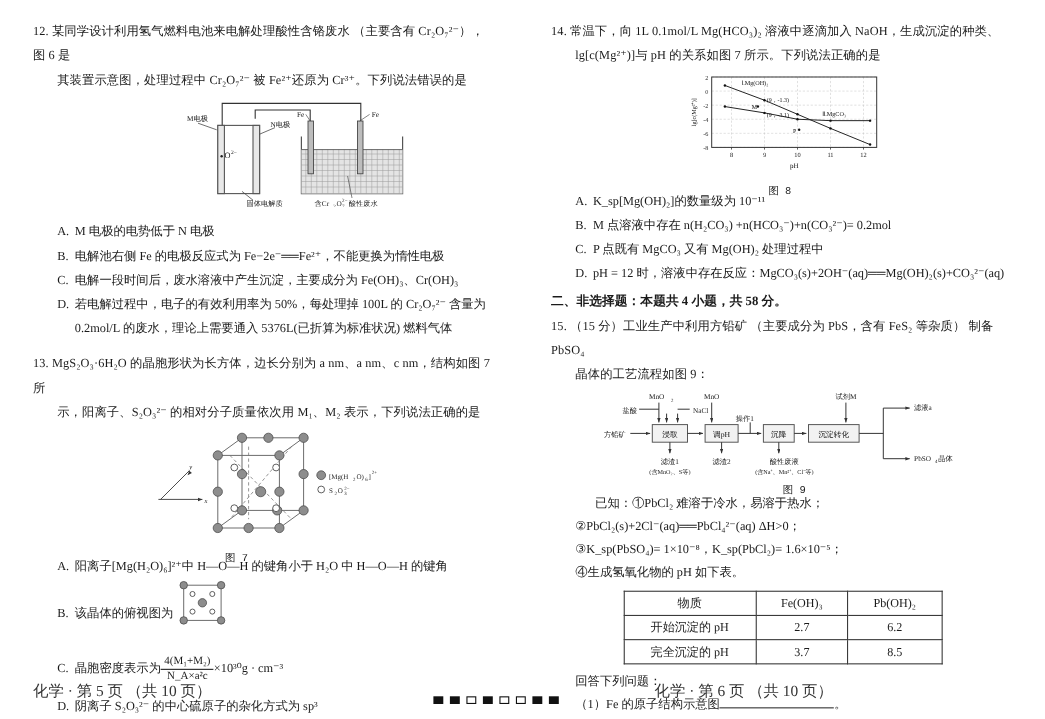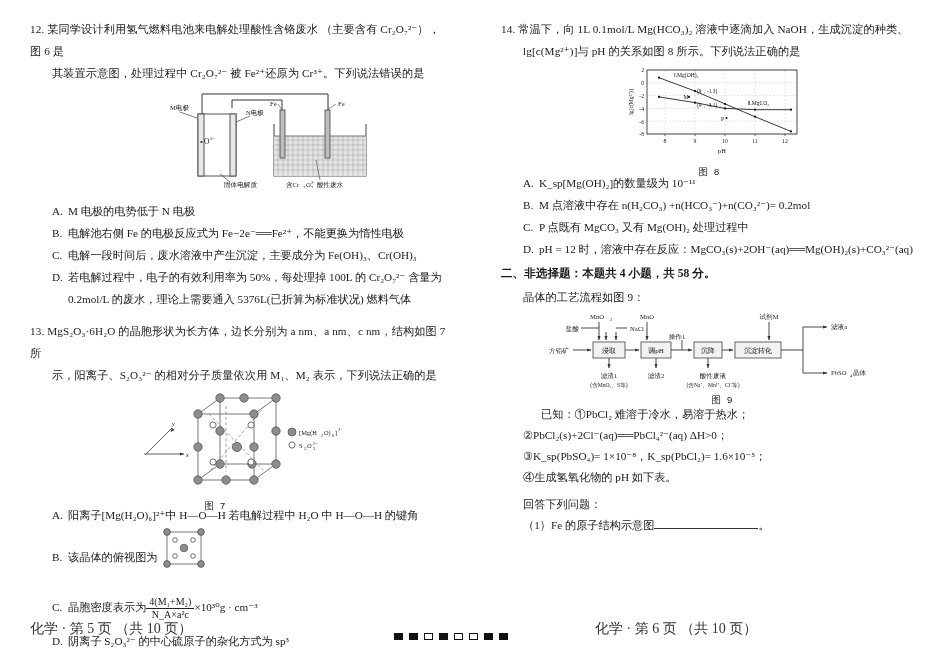"lg[c(Mg²⁺)]与 pH 的关系如图 8 所示。下列说法正确的是" div.q-line { text: 8 -> 7 }
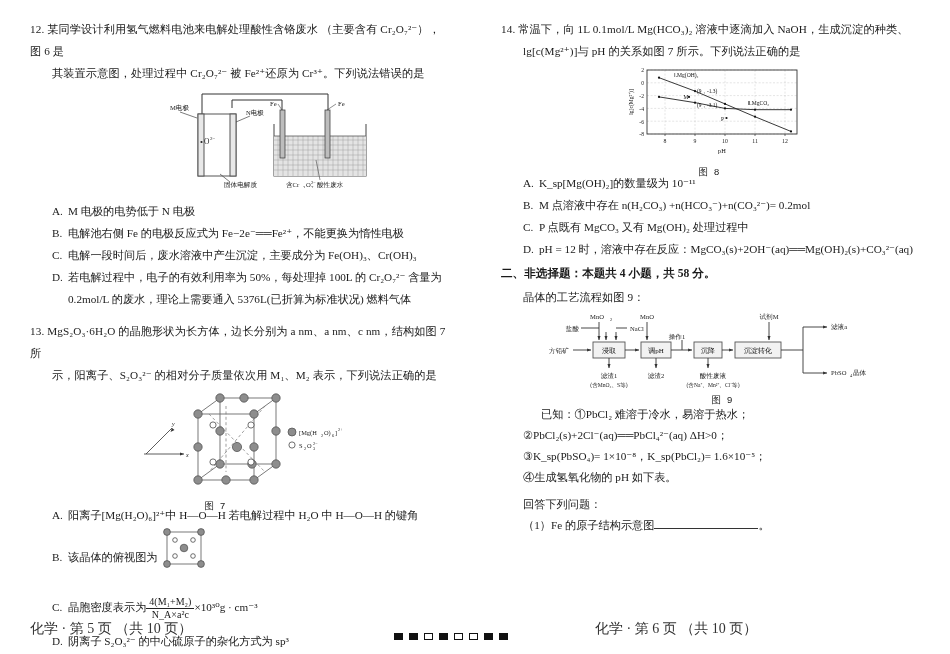"15. （15 分）工业生产中利用方铅矿 （主要成分为 PbS，含有" div.q-line { html: none -> <div> <span>15.</span> <span>（15 分）</span><span>工业生产中利用方铅矿 （主要成分为 PbS，含有 FeS₂ 等杂质） 制备 PbSO₄</span> </div> }
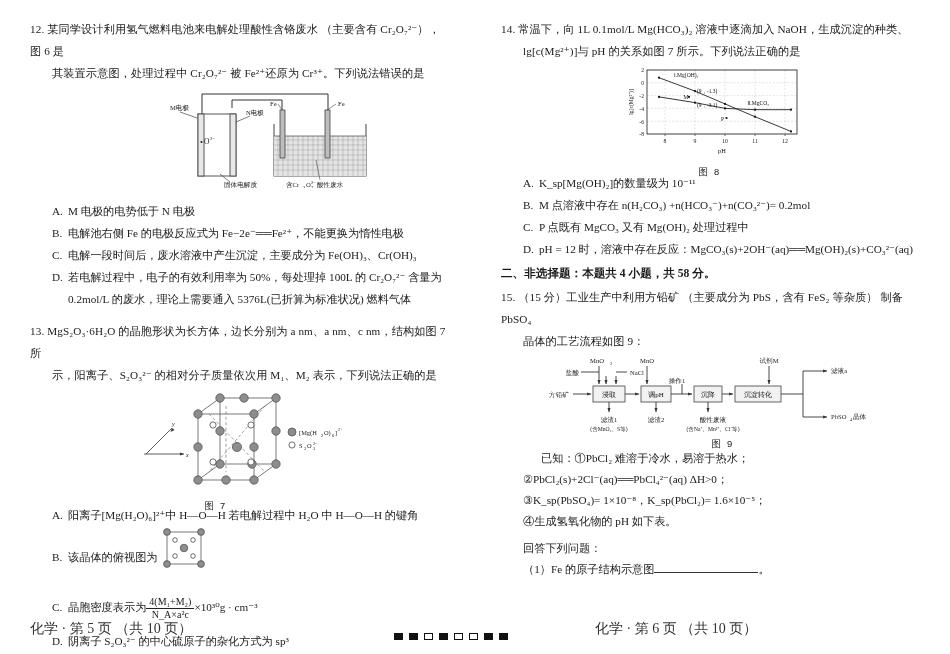"阳离子[Mg(H₂O)₆]²⁺中 H—O—H 若电解过程中 H₂O 中" span { text: 若电解过程中 -> 的键角小于 }
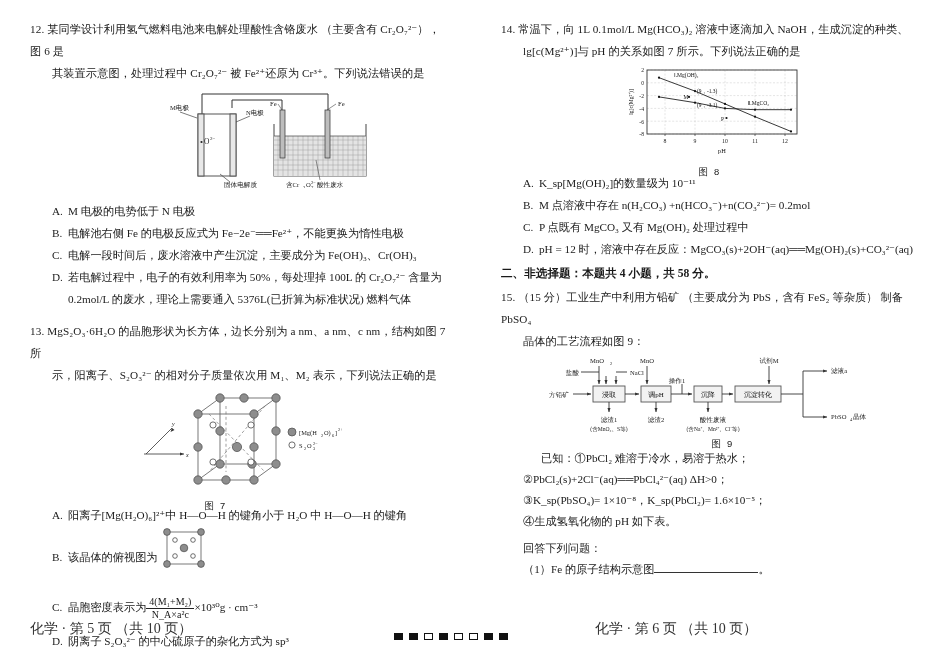"物质" table.ph-table { html: none -> <table> <tbody> <tr> <td>物质</td> <td>Fe(OH)₃</td> <td>Pb(OH)₂</td> </tr> <tr> <td>开始沉淀的 pH</td> <td>2.7</td> <td>6.2</td> </tr> <tr> <td>完全沉淀的 pH</td> <td>3.7</td> <td>8.5</td> </tr> </tbody> </table> }
